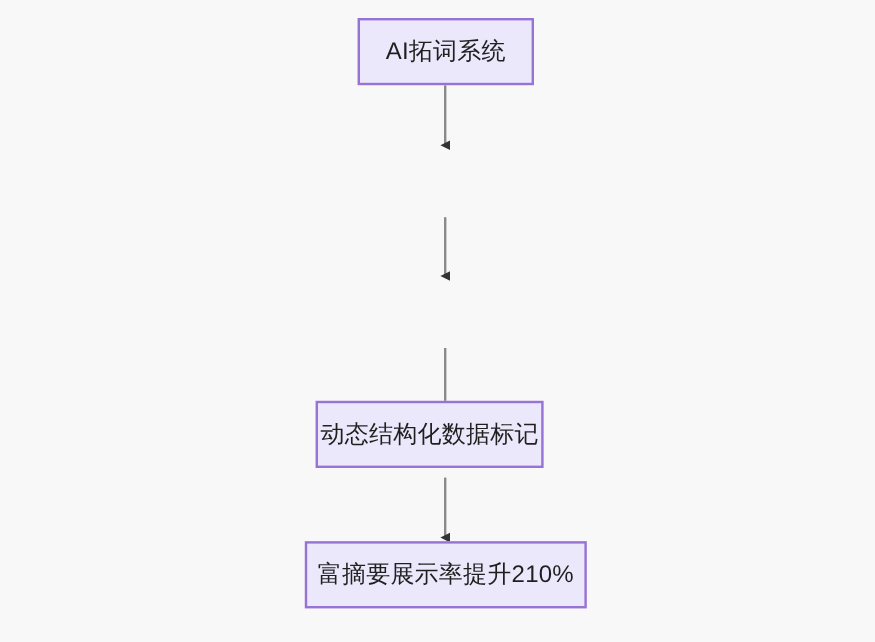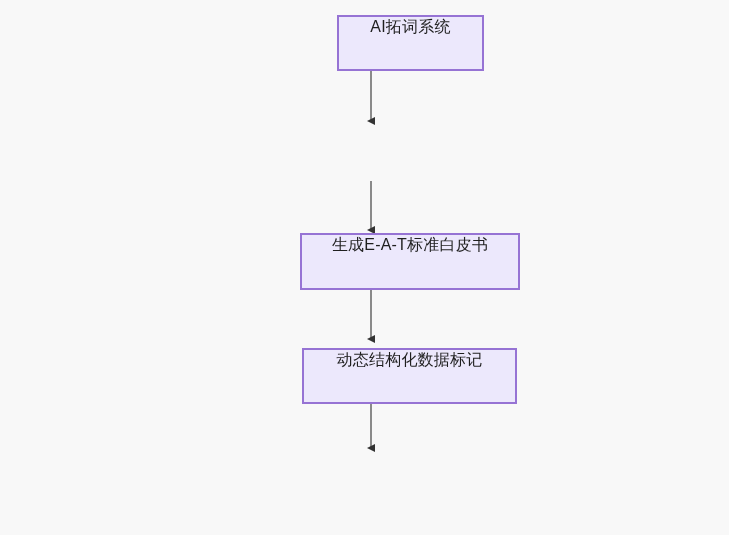"AI拓词系统" .node { align-items: flex-start -> center; font-size: 16px -> 20px; margin-left: 39px -> none }
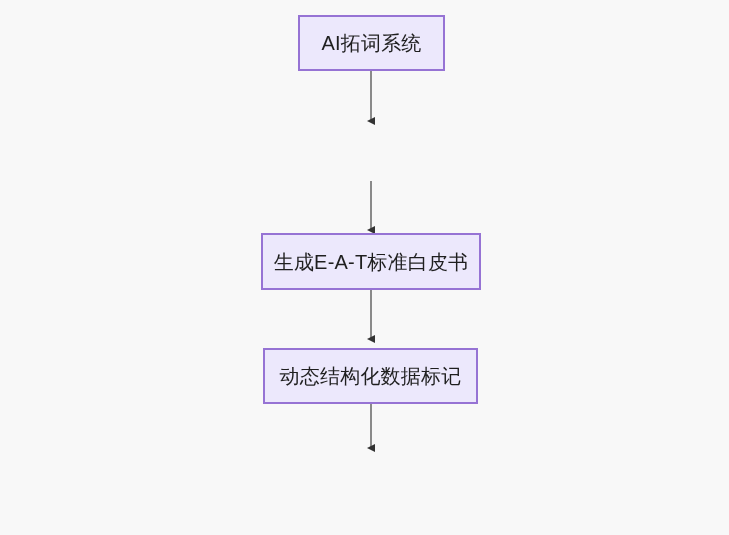"生成E-A-T标准白皮书" div.node { html: <div> <span>生成E-A-T标准白皮书</span> </div> -> none }
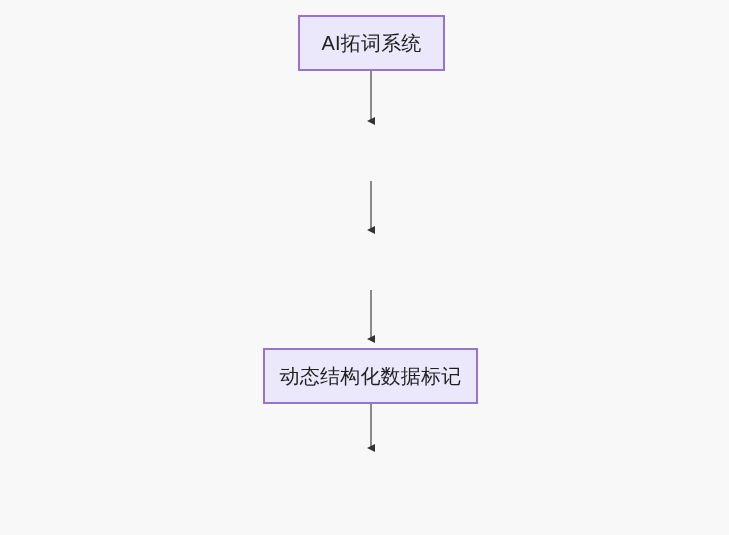"动态结构化数据标记" div.node { top: 348px -> 334px; width: 215px -> 190px }
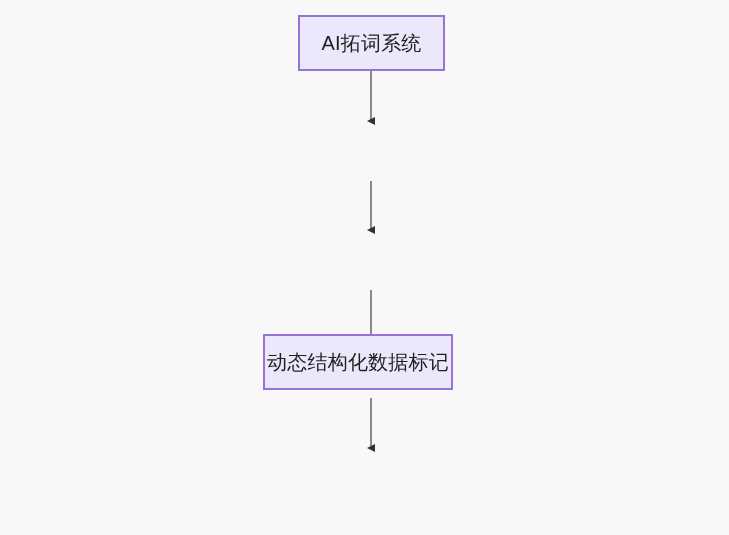"富摘要展示率提升210%" div.node { html: none -> <div> <span>富摘要展示率提升210%</span> </div> }
